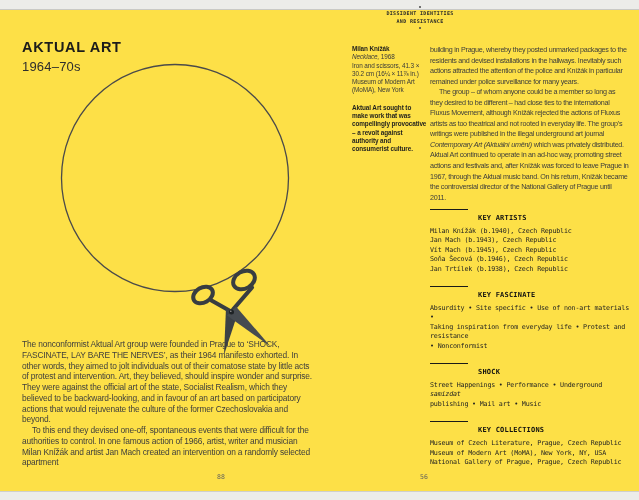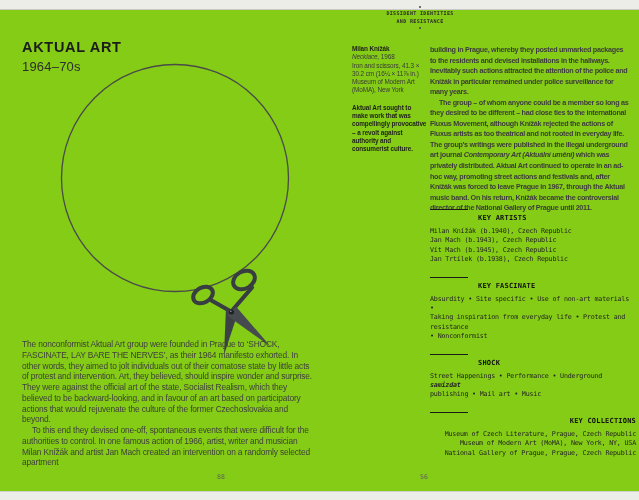"AKTUAL ART" .spread { background: #84cc16 -> #fde047 }
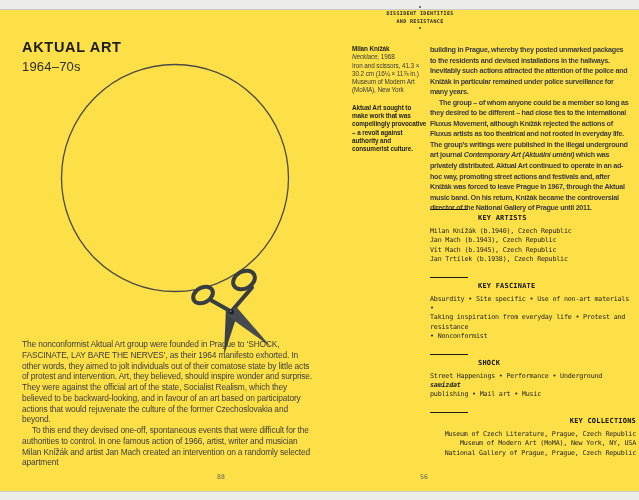"building in Prague, whereby they" .right-main p { font-weight: bold -> none }
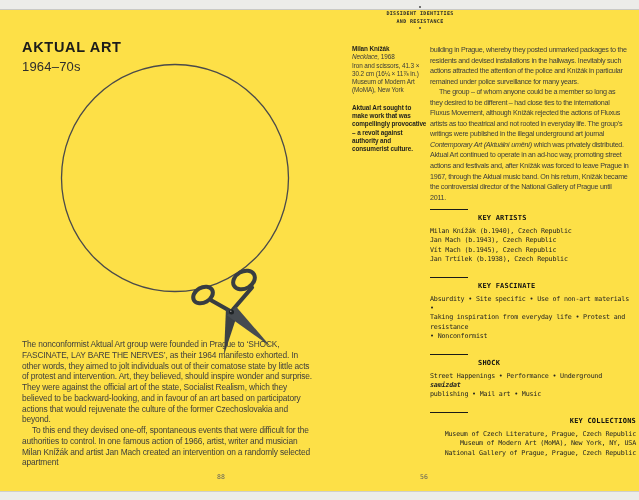"Soňa Šecová (b.1946), Czech Republic" div.line { html: none -> <div>Soňa Šecová (b.1946), Czech Republic</div> }
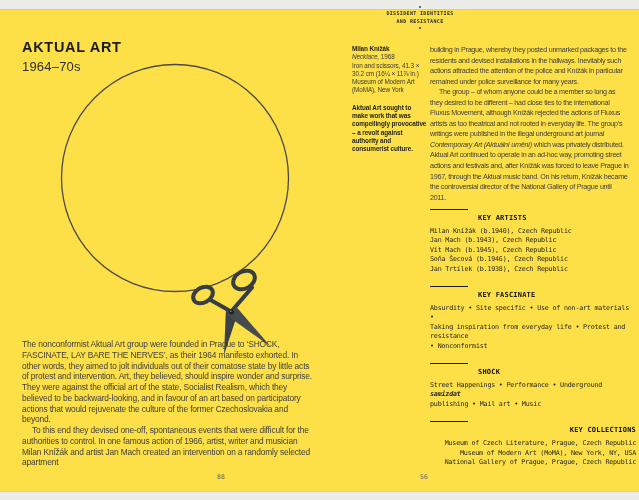"samizdat" .section .line i { font-weight: bold -> none }
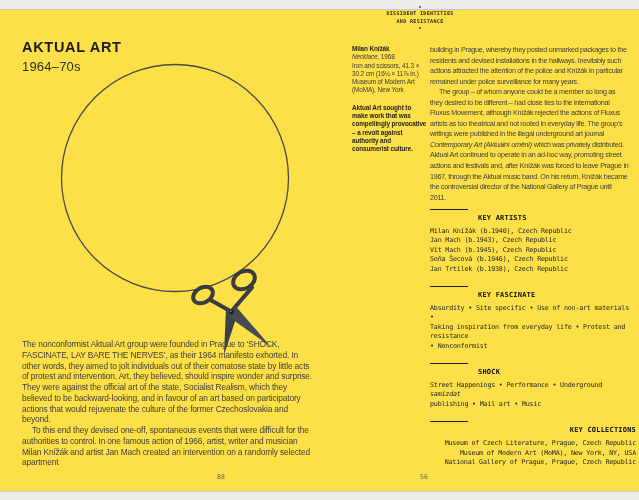"KEY COLLECTIONS" .section.last { text-align: right -> none }
